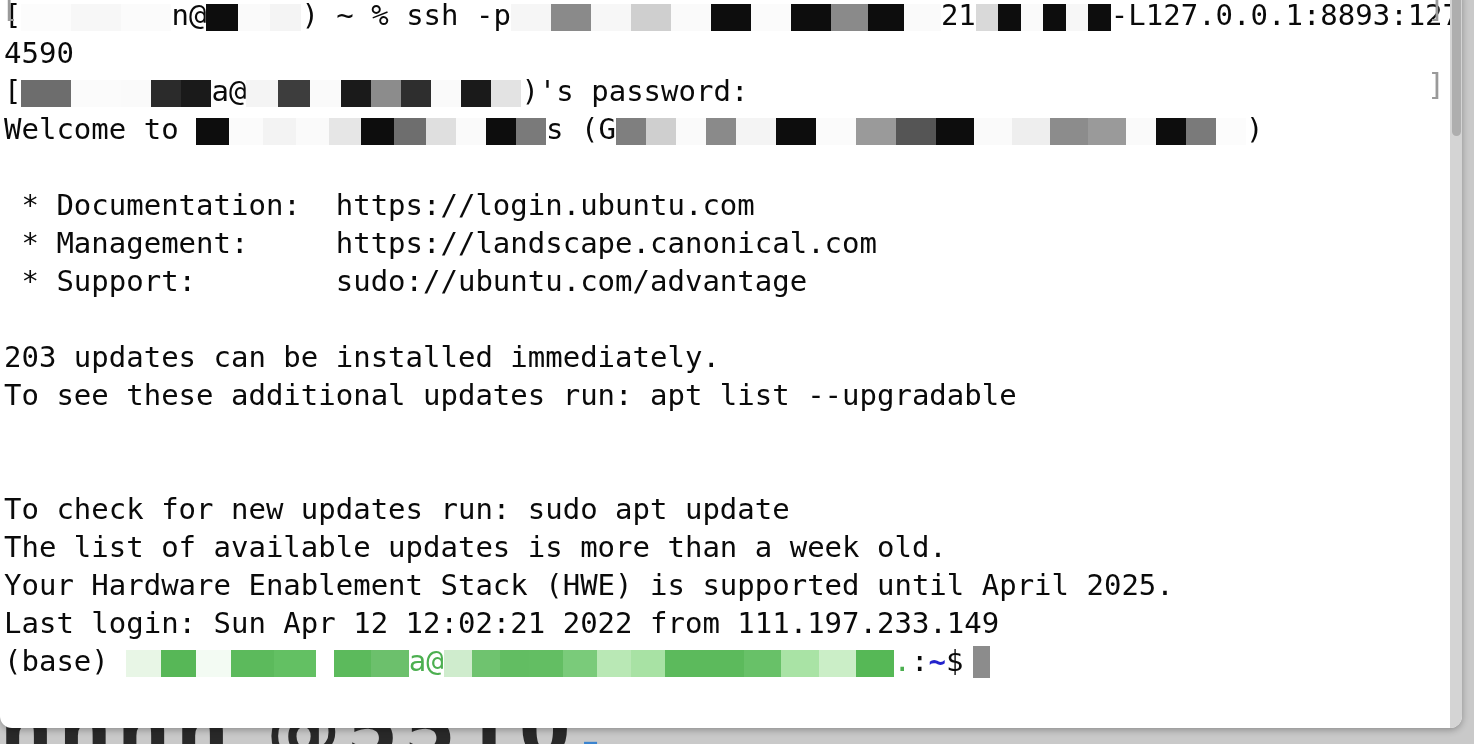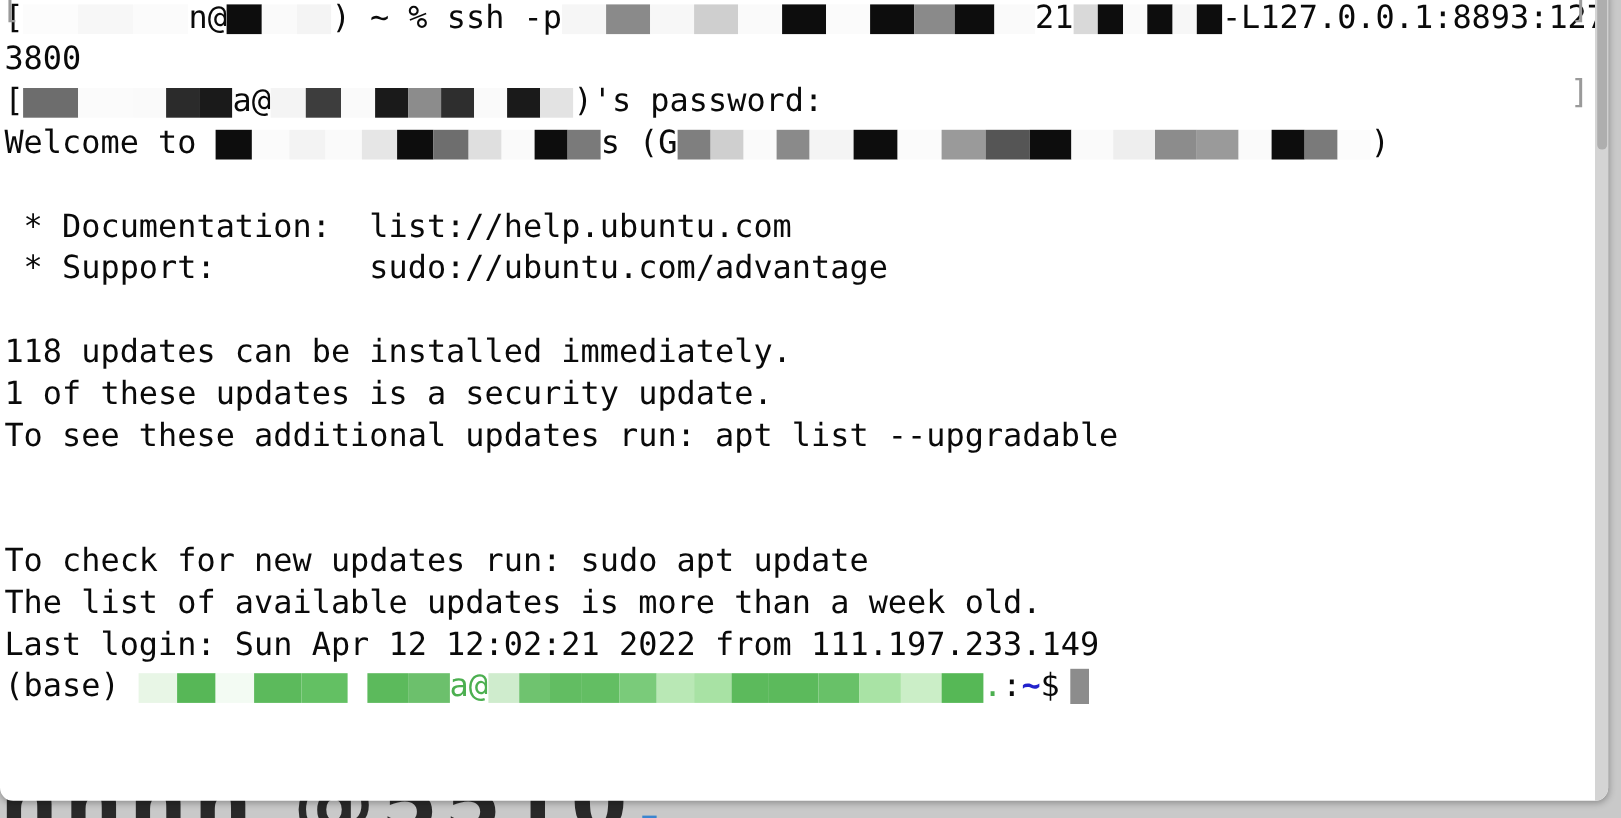"3800" span { text: 3800 -> 4590 }
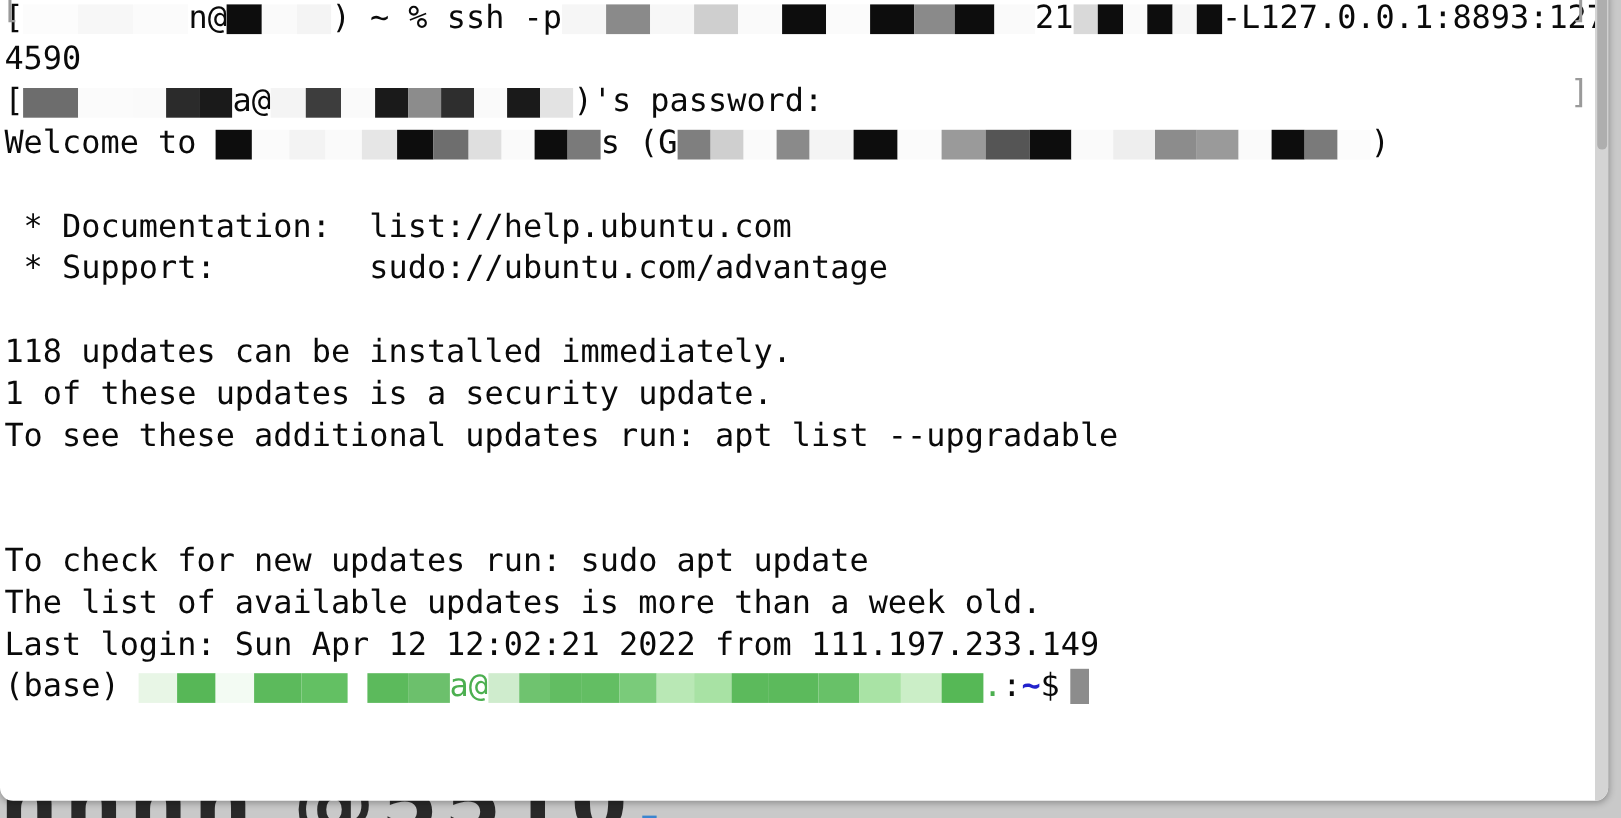"* Documentation: list://help.ubuntu.com" span { text: list://help.ubuntu.com -> https://login.ubuntu.com }
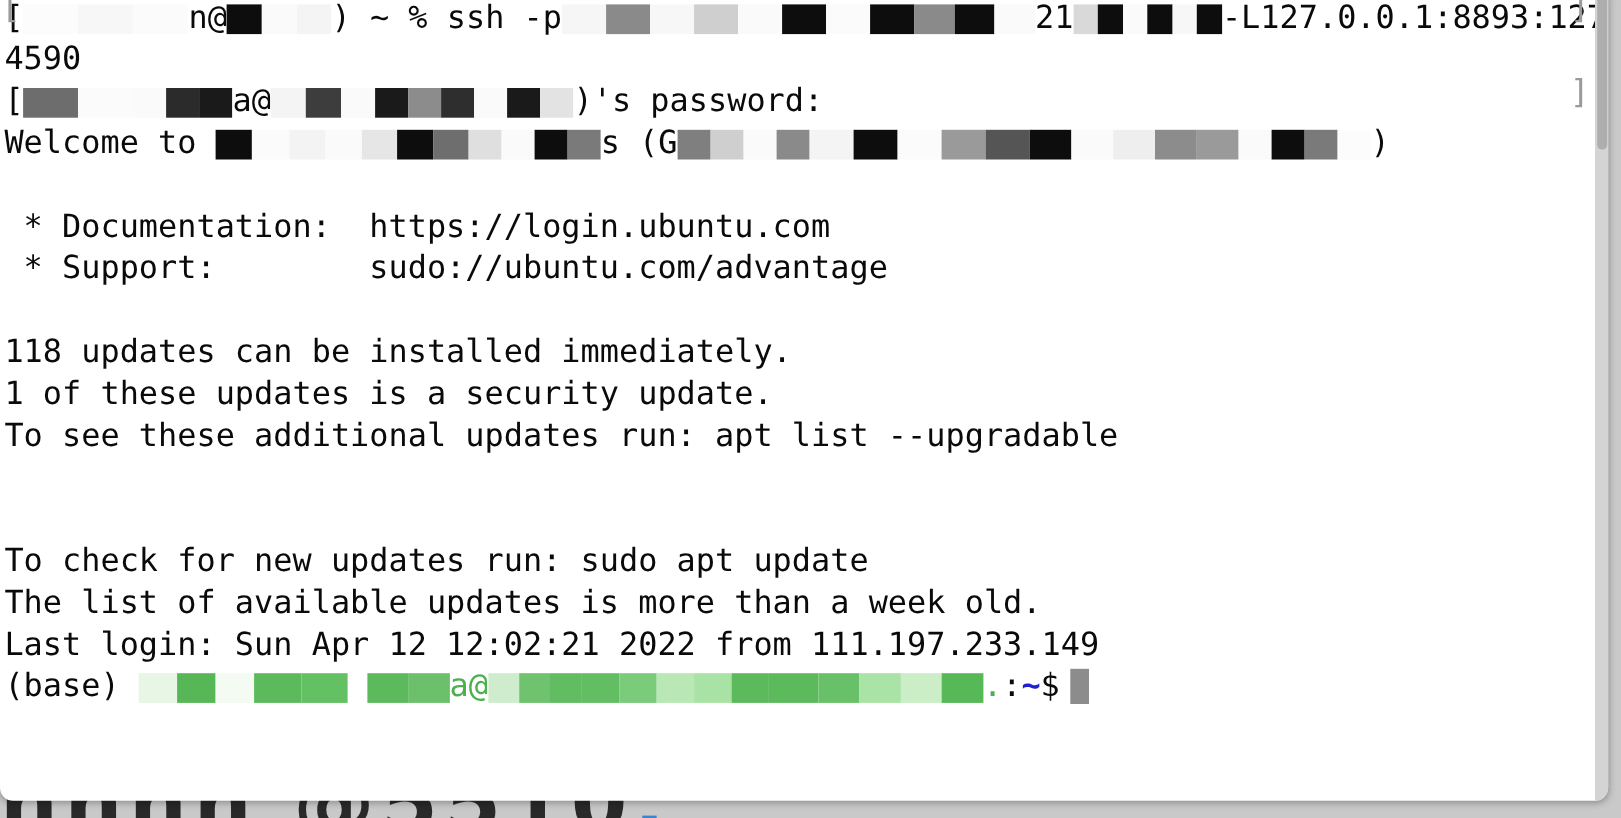"* Management:" div.line { html: none -> <div><span> * Management: https://landscape.canonical.com</span></div> }
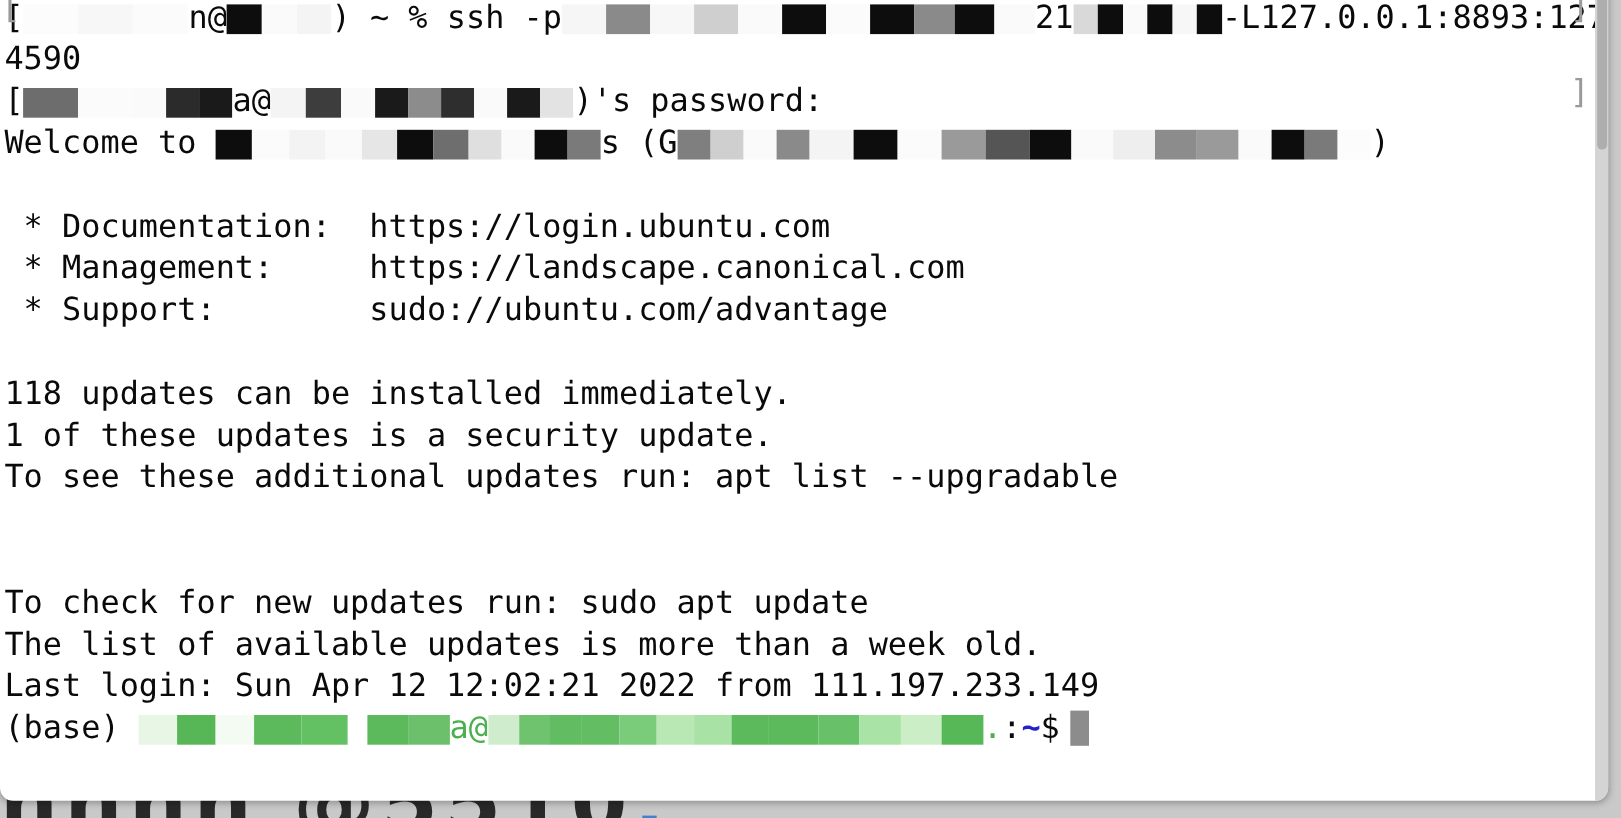"118 updates can be installed" span { text: 118 -> 203 }
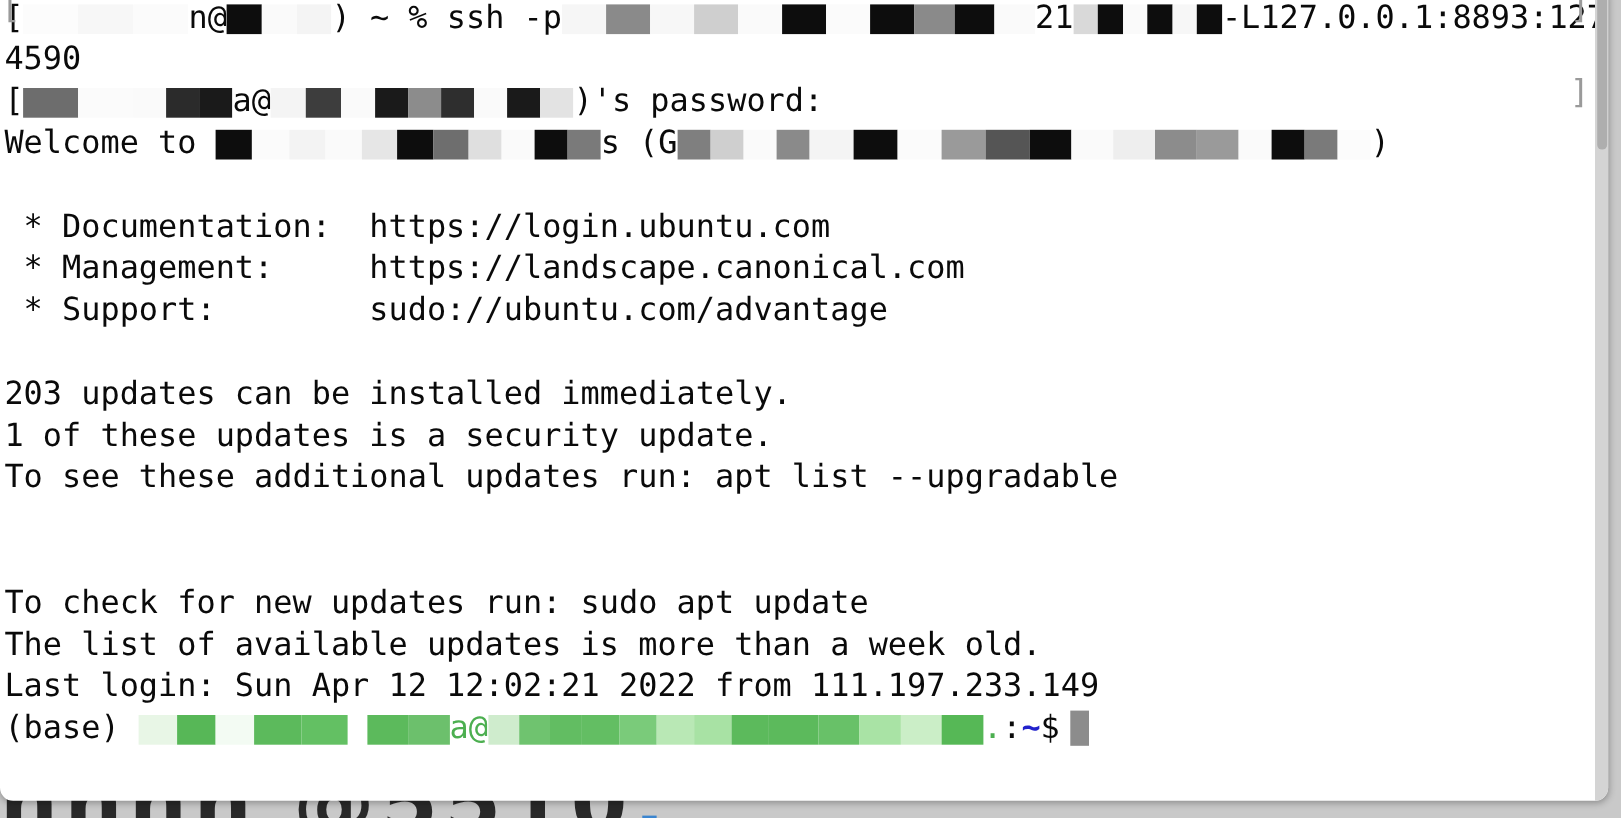"1 of these updates is" div.line { html: <div><span>1 of these updates is a security update.</span></div> -> none }
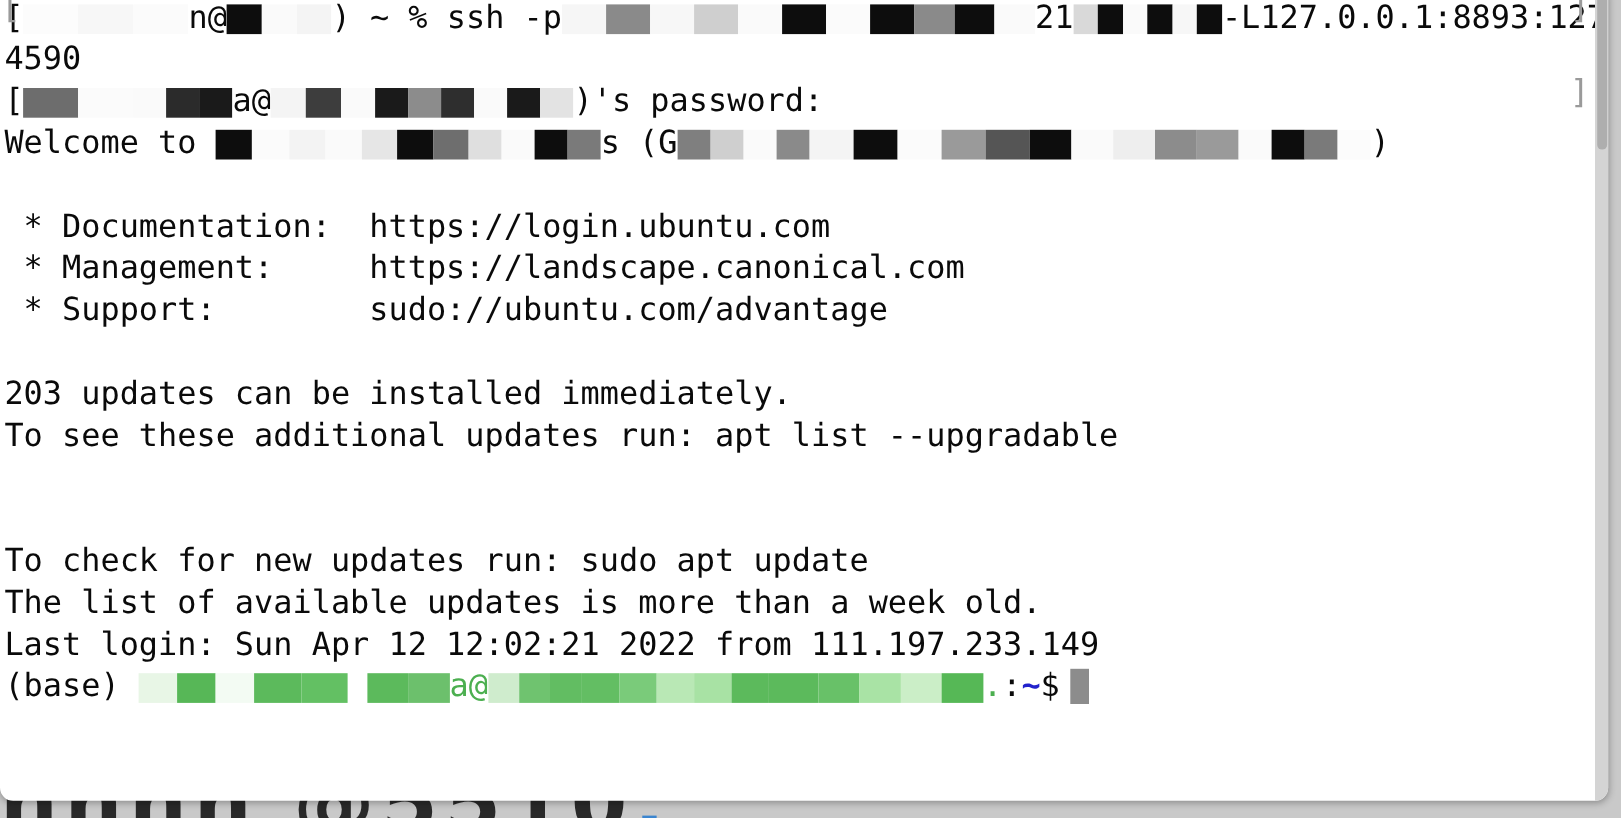"Your Hardware Enablement Stack (HWE)" div.line { html: none -> <div><span>Your Hardware Enablement Stack (HWE) is supported until April 2025.</span></div> }
